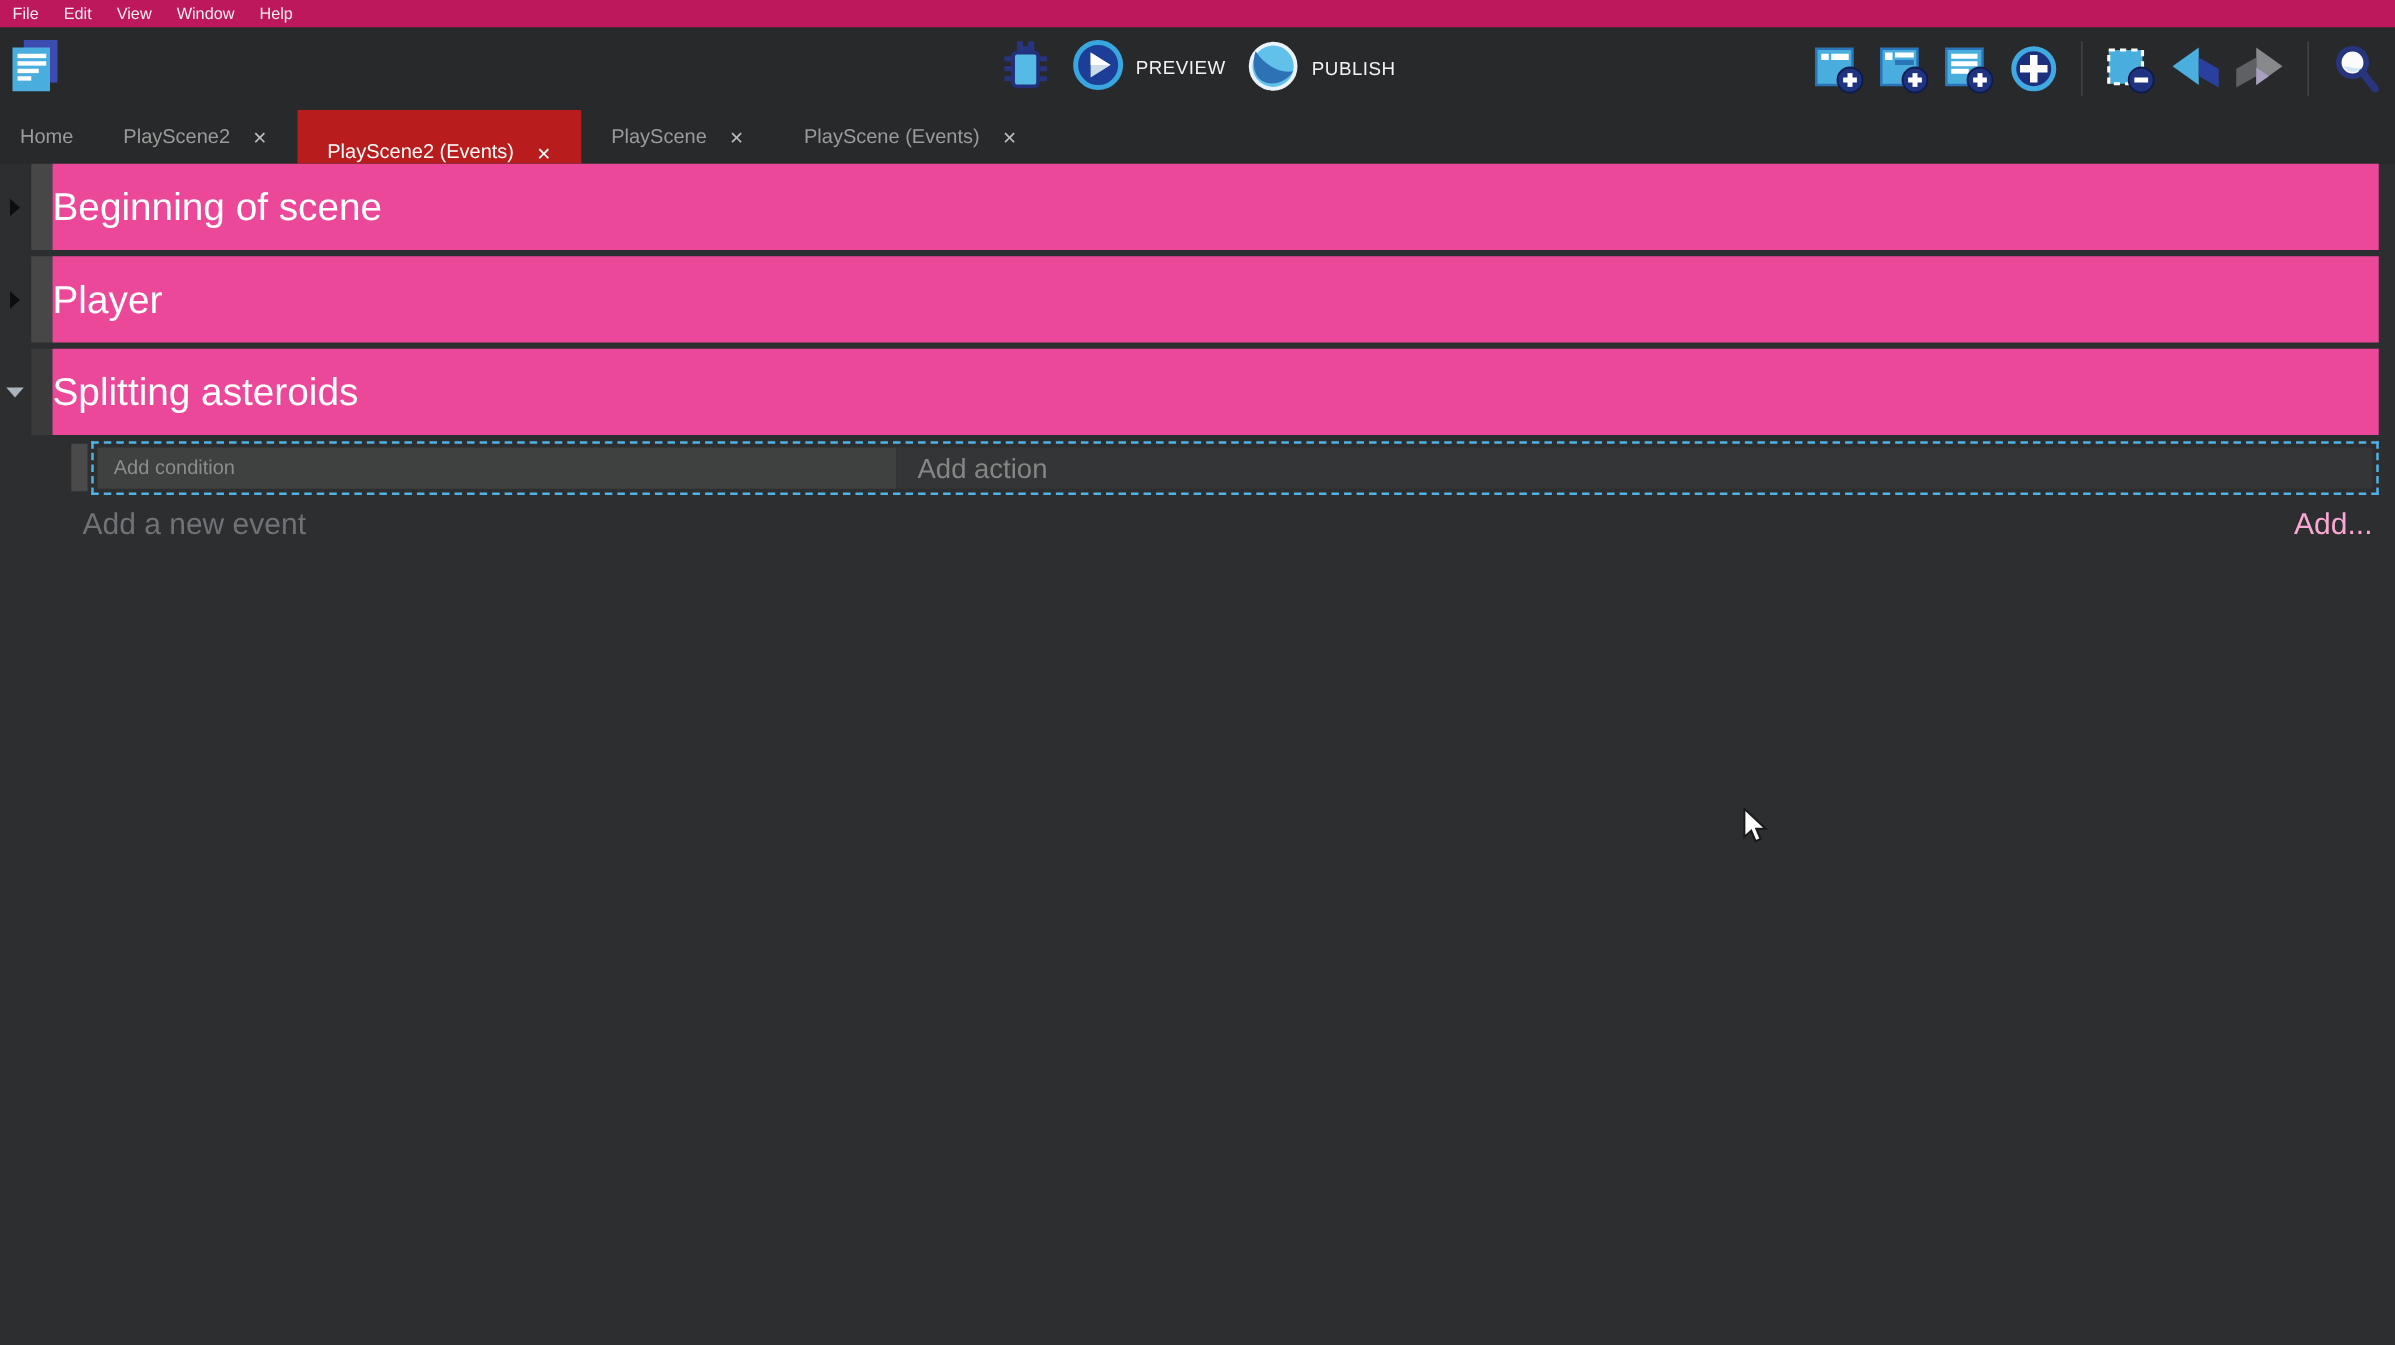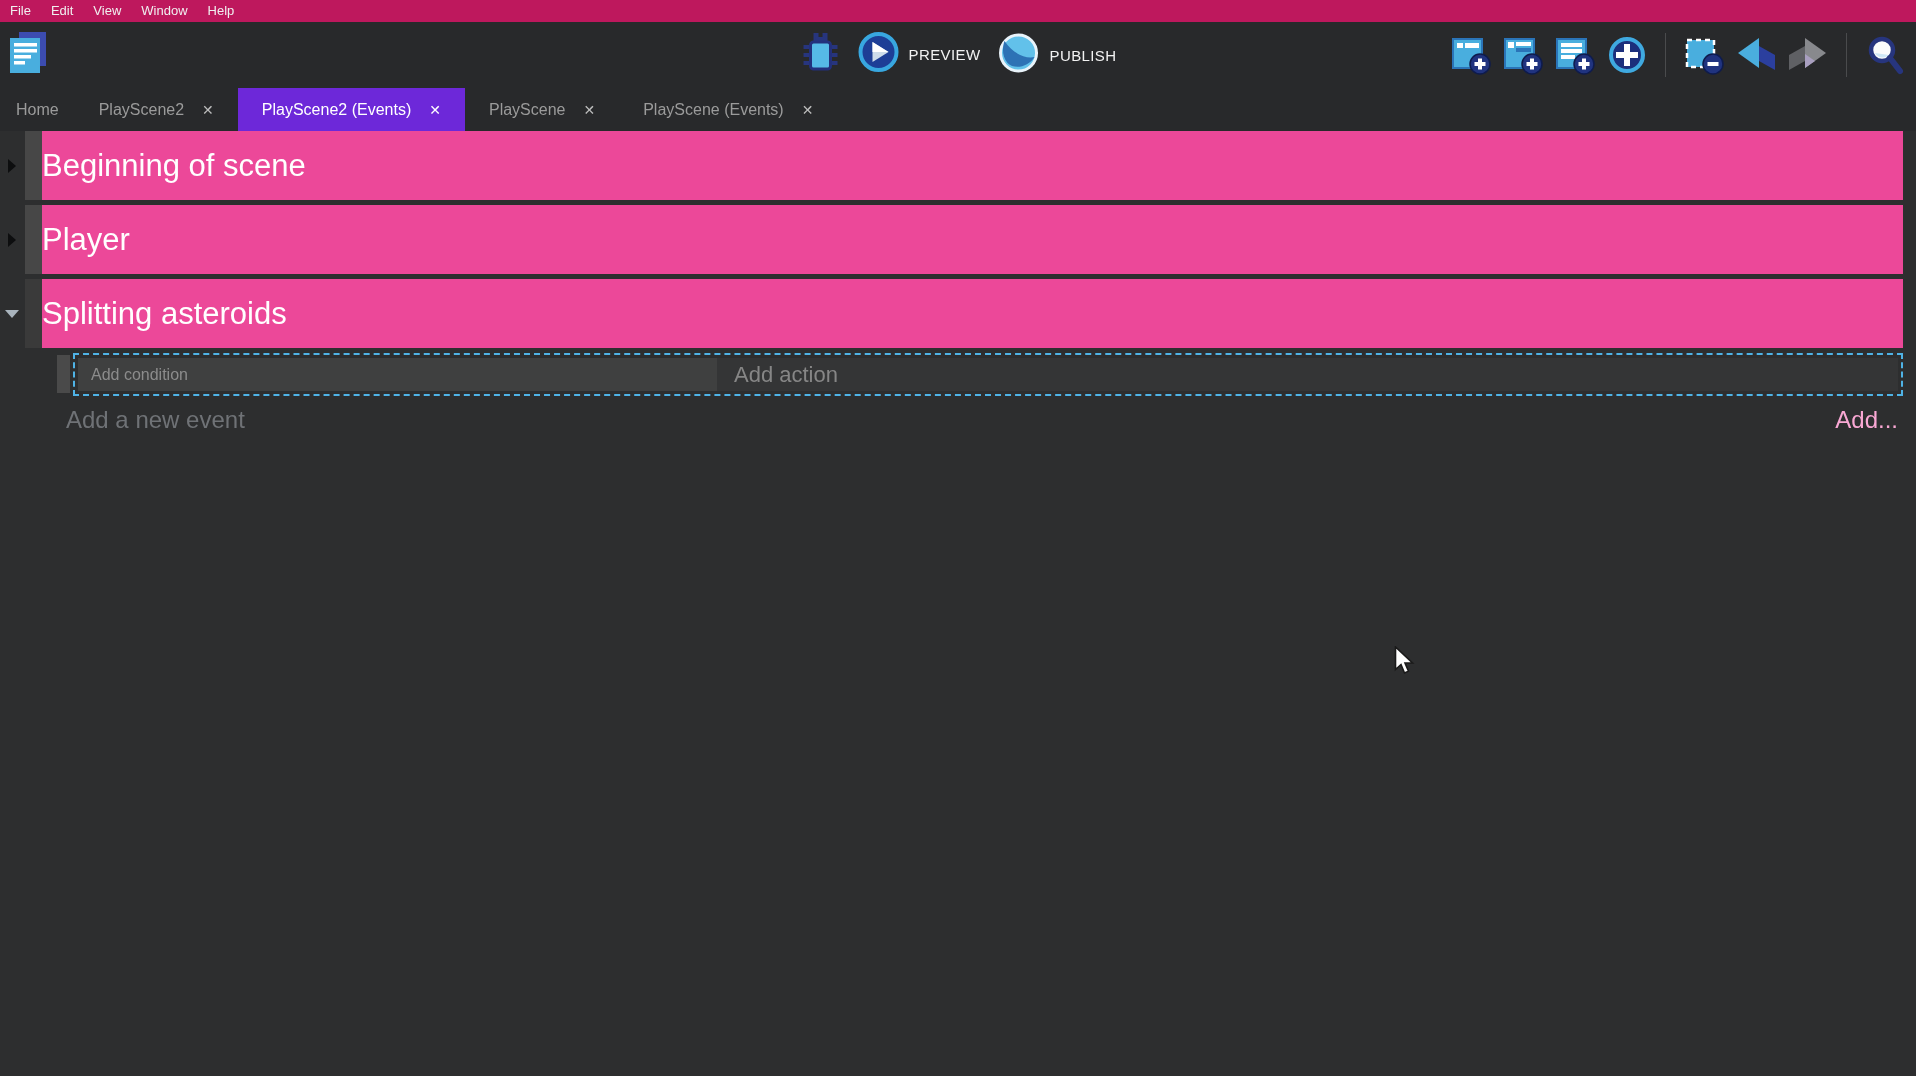"PlayScene2 (Events)" .tab.active { align-items: none -> flex-end; background: #6d28d9 -> #b91c1c }
